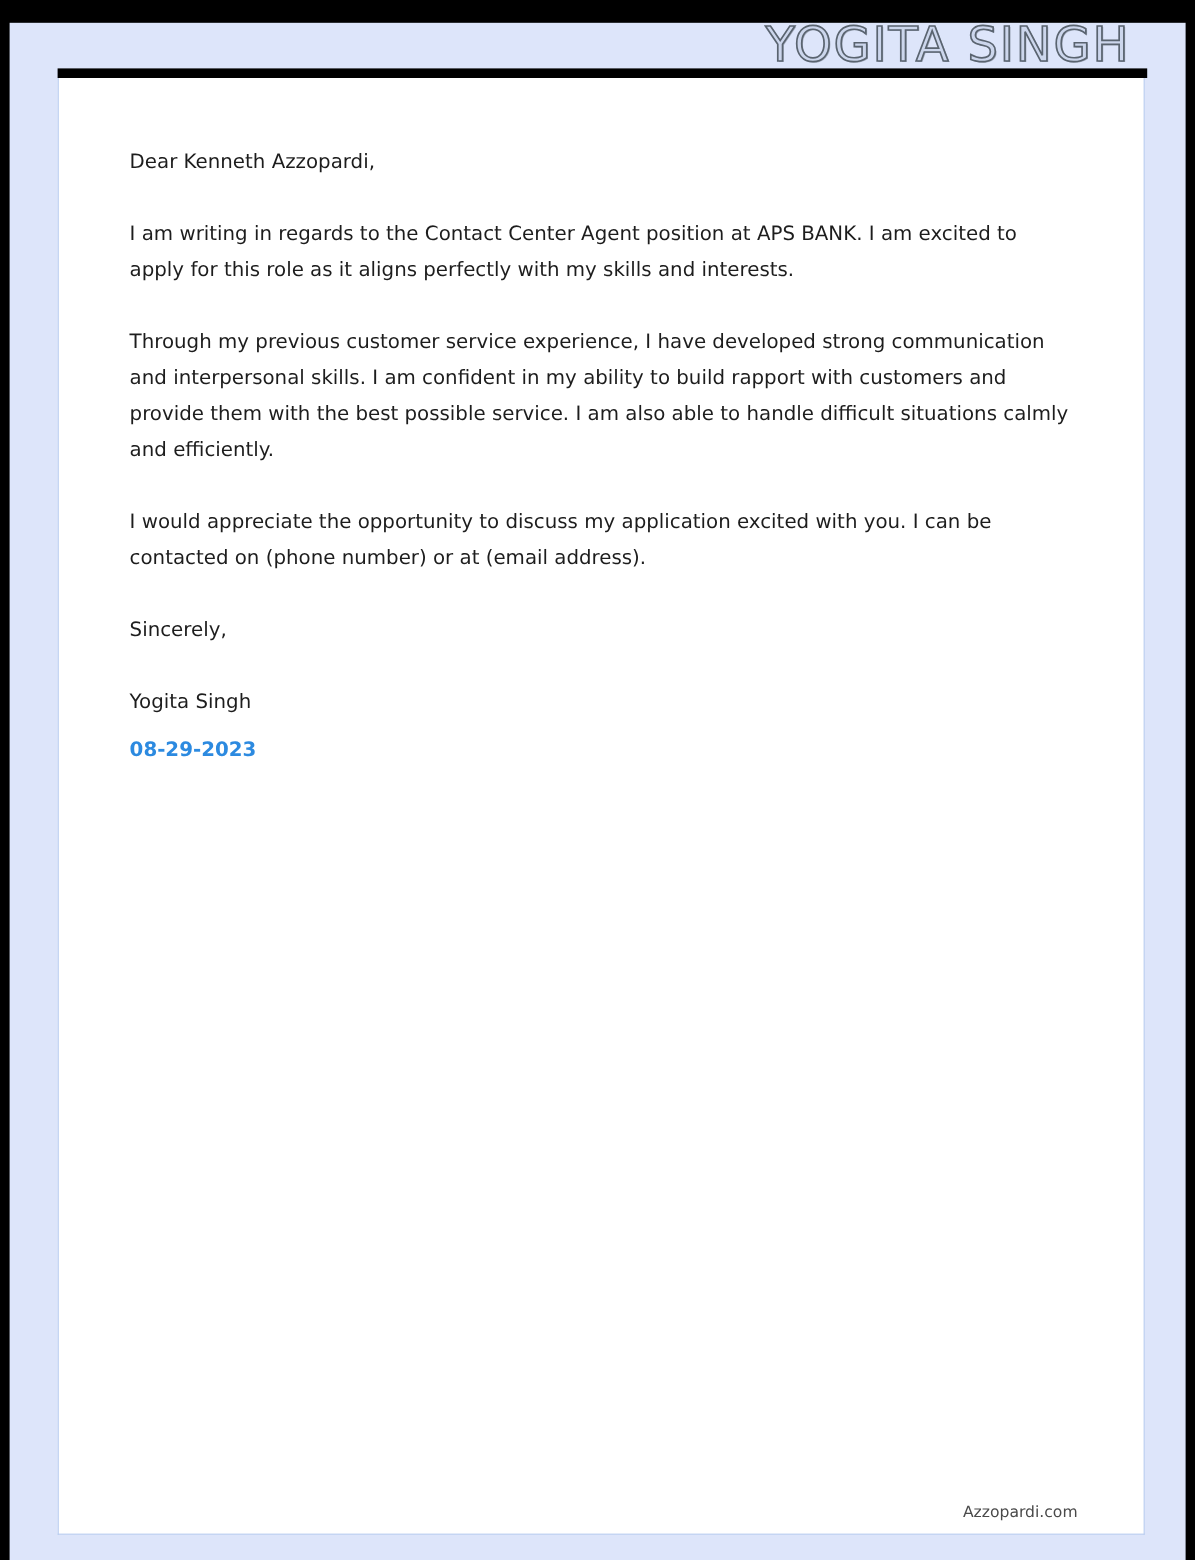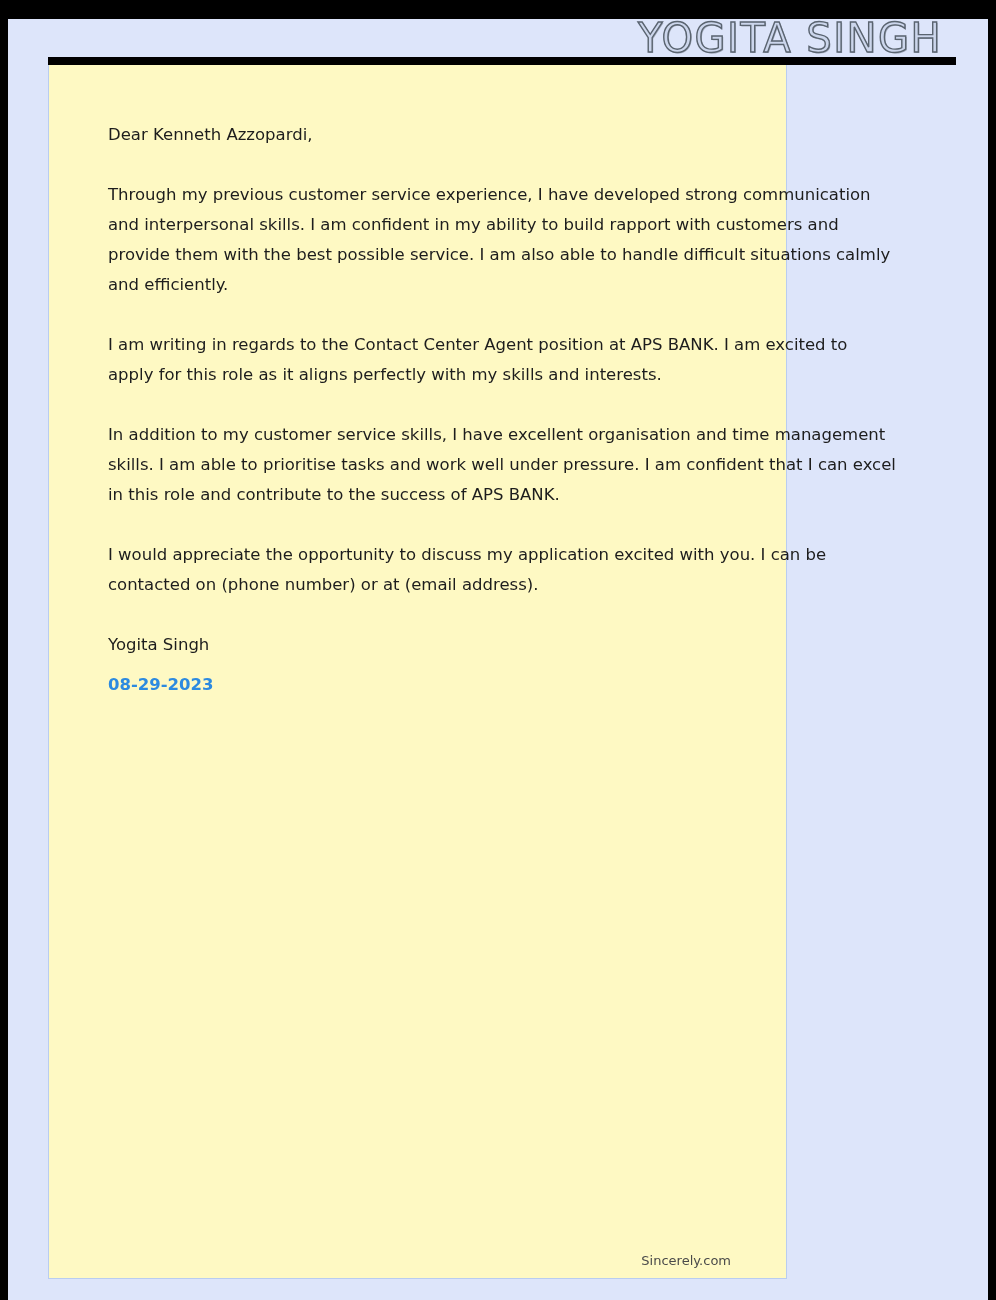"Dear Kenneth Azzopardi," .letter-card { background: #fef9c3 -> #ffffff; width: 739px -> 906px }
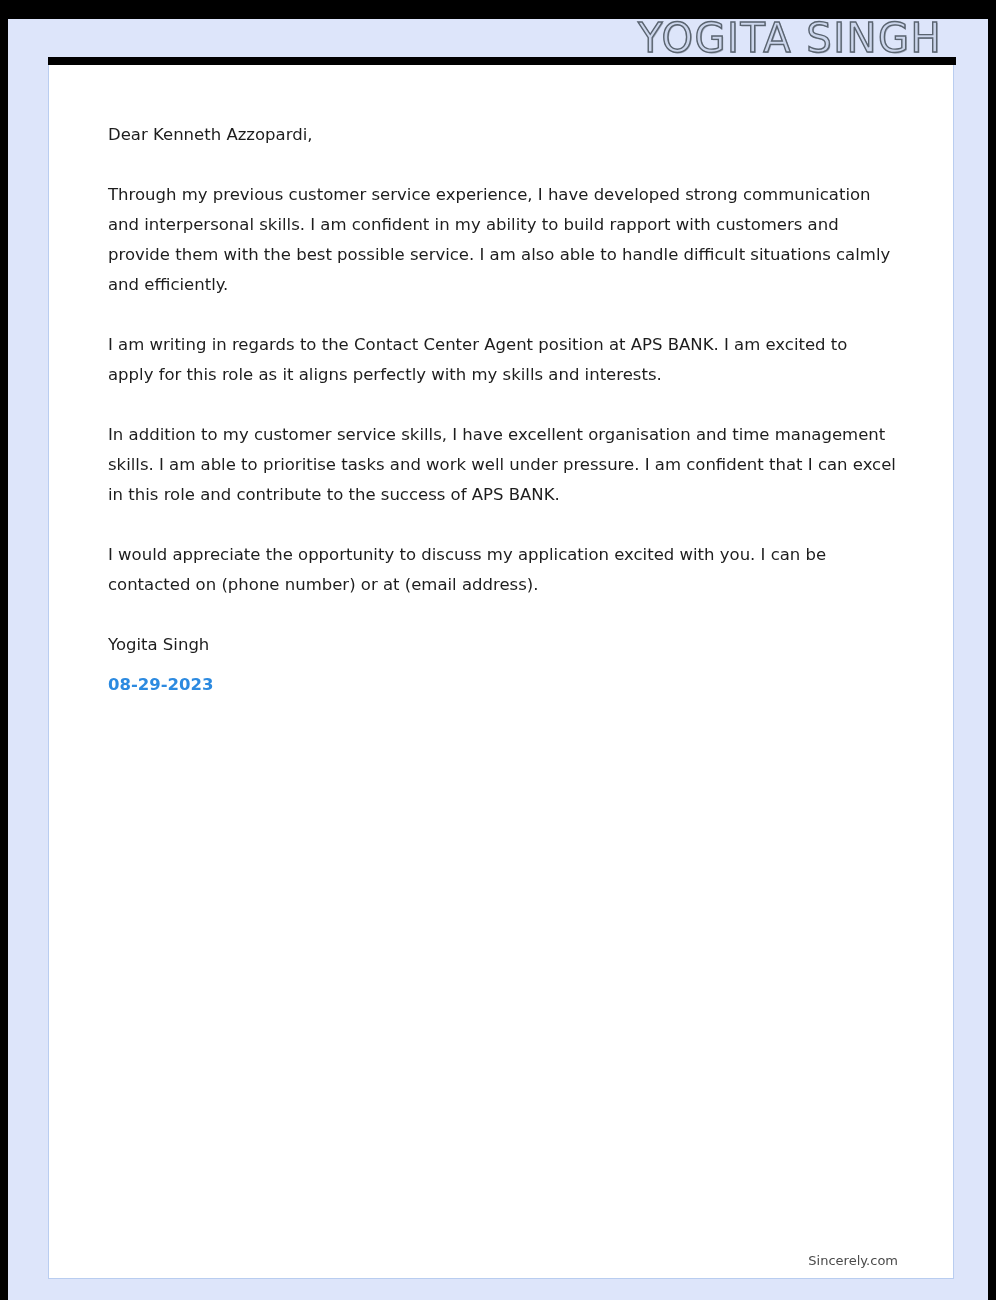"Through my previous customer service" p.letter-paragraph { order: before "I am writing in regards" -> after "I am writing in regards" }
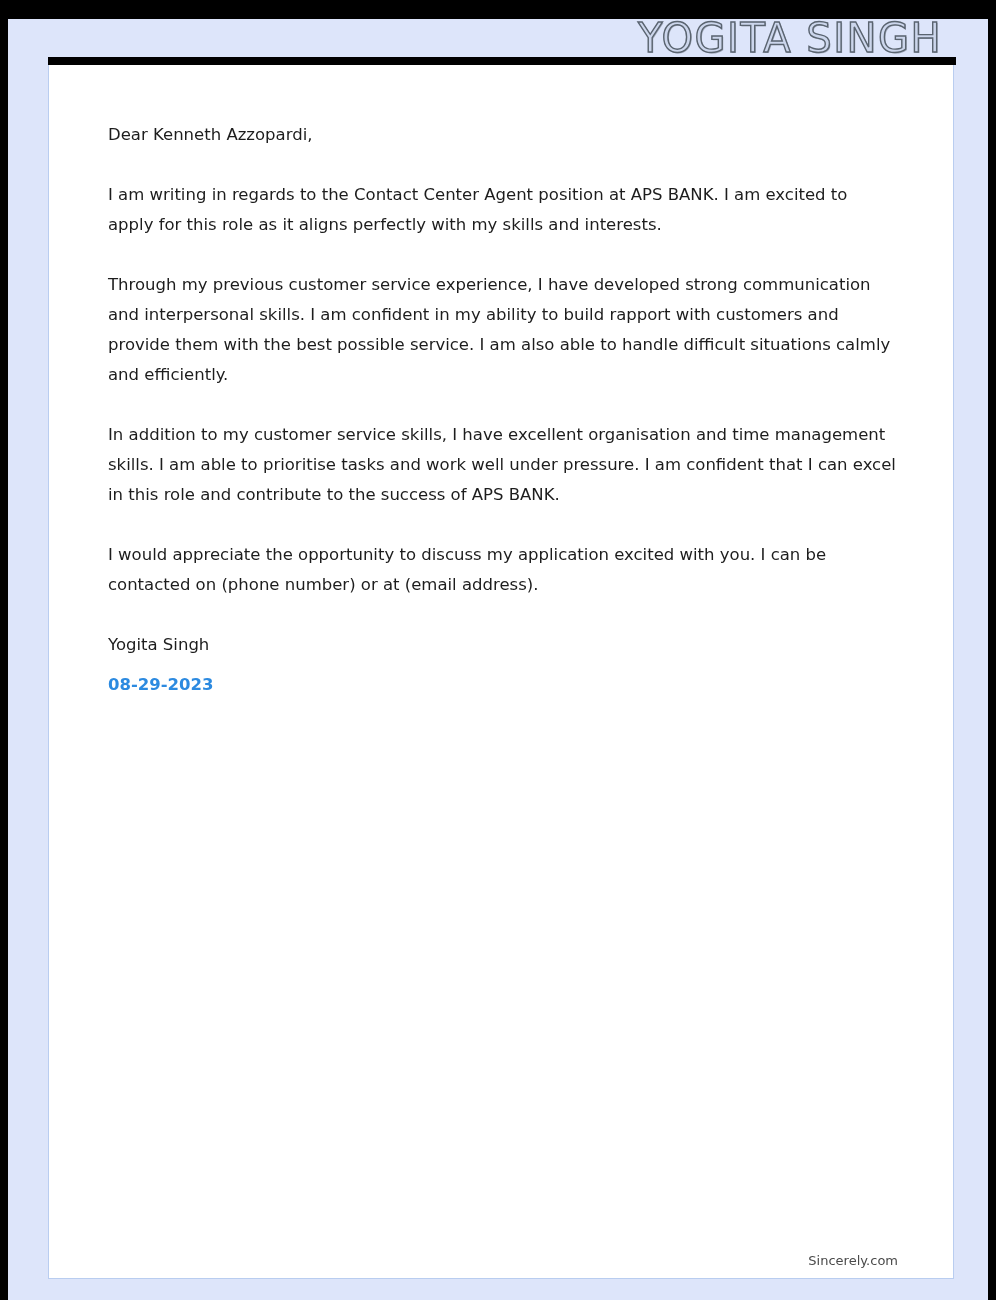"In addition to my customer" p.letter-paragraph { html: <p>In addition to my customer service skills, I have excellent organisation and time management skills. I am able to prioritise tasks and work well under pressure. I am confident that I can excel in this role and contribute to the success of APS BANK.</p> -> none }
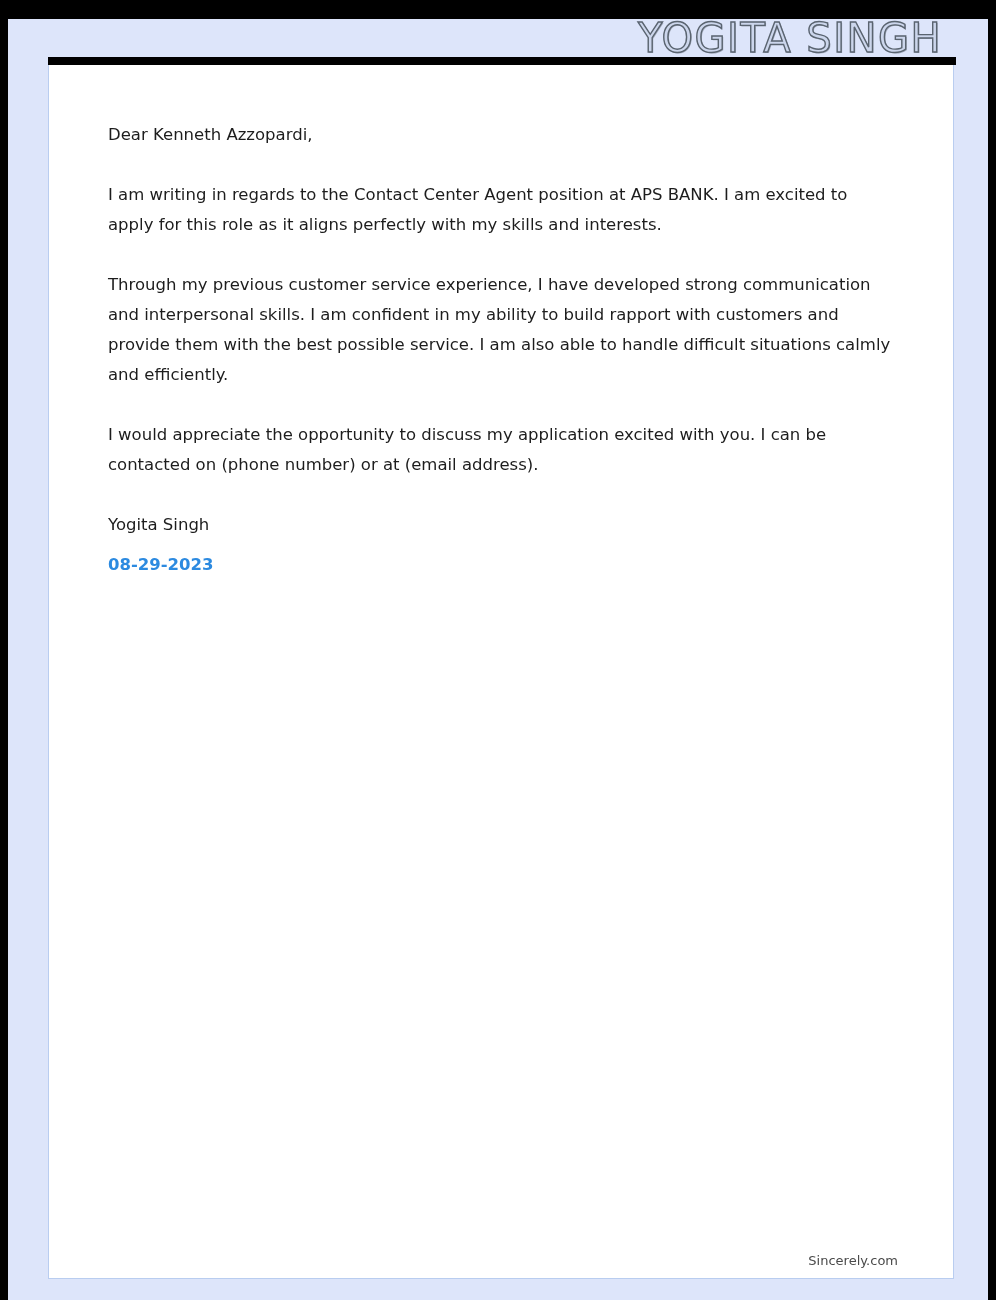"Sincerely," p.closing { html: none -> <p>Sincerely,</p> }
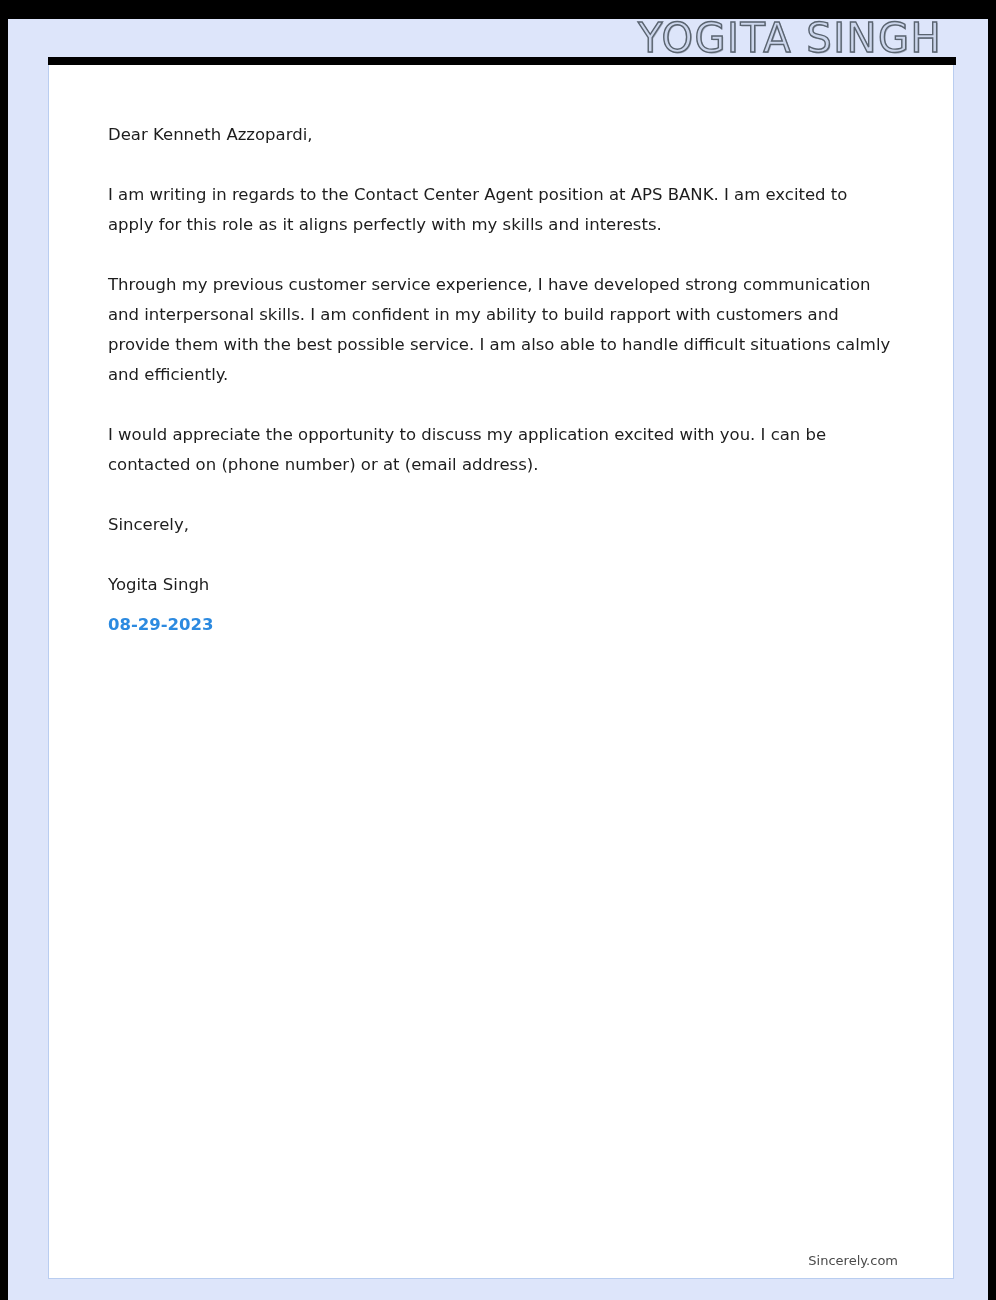"Sincerely.com" div.footer-brand { text: Sincerely.com -> Azzopardi.com }
